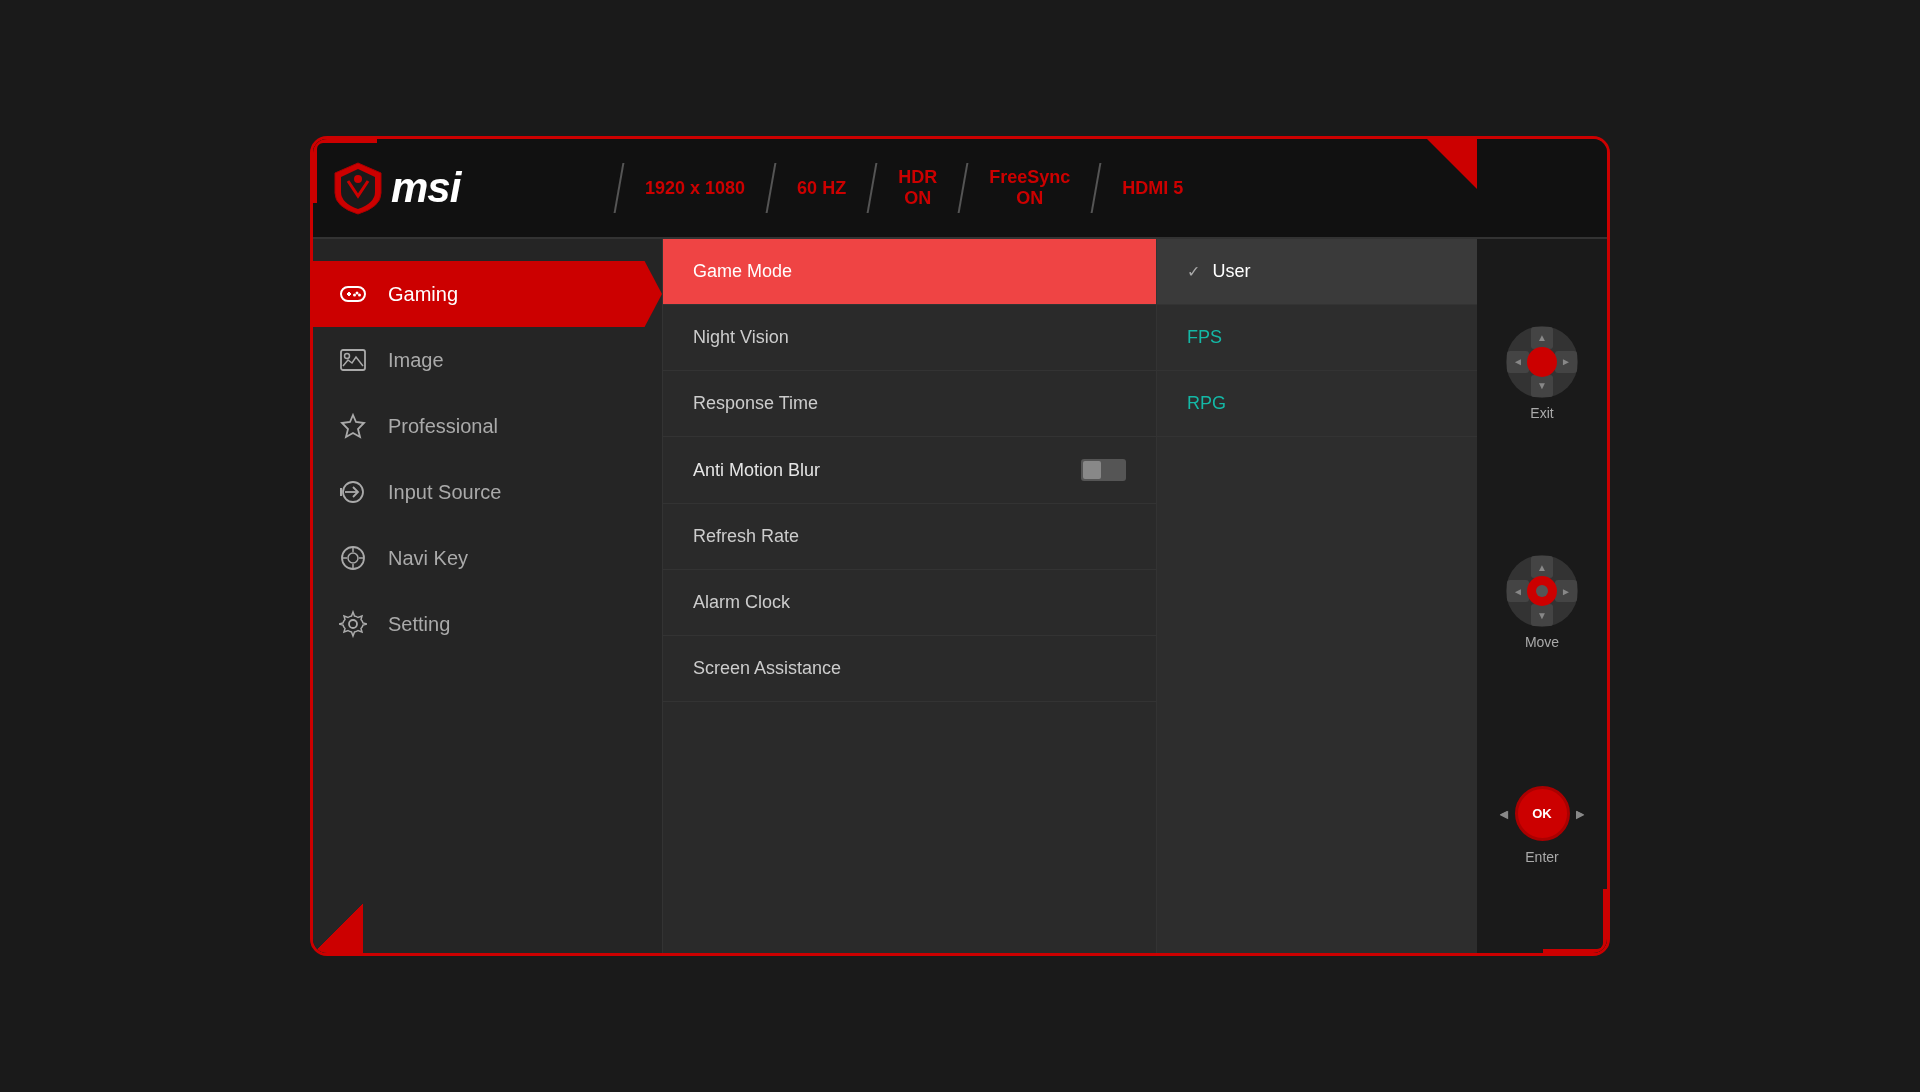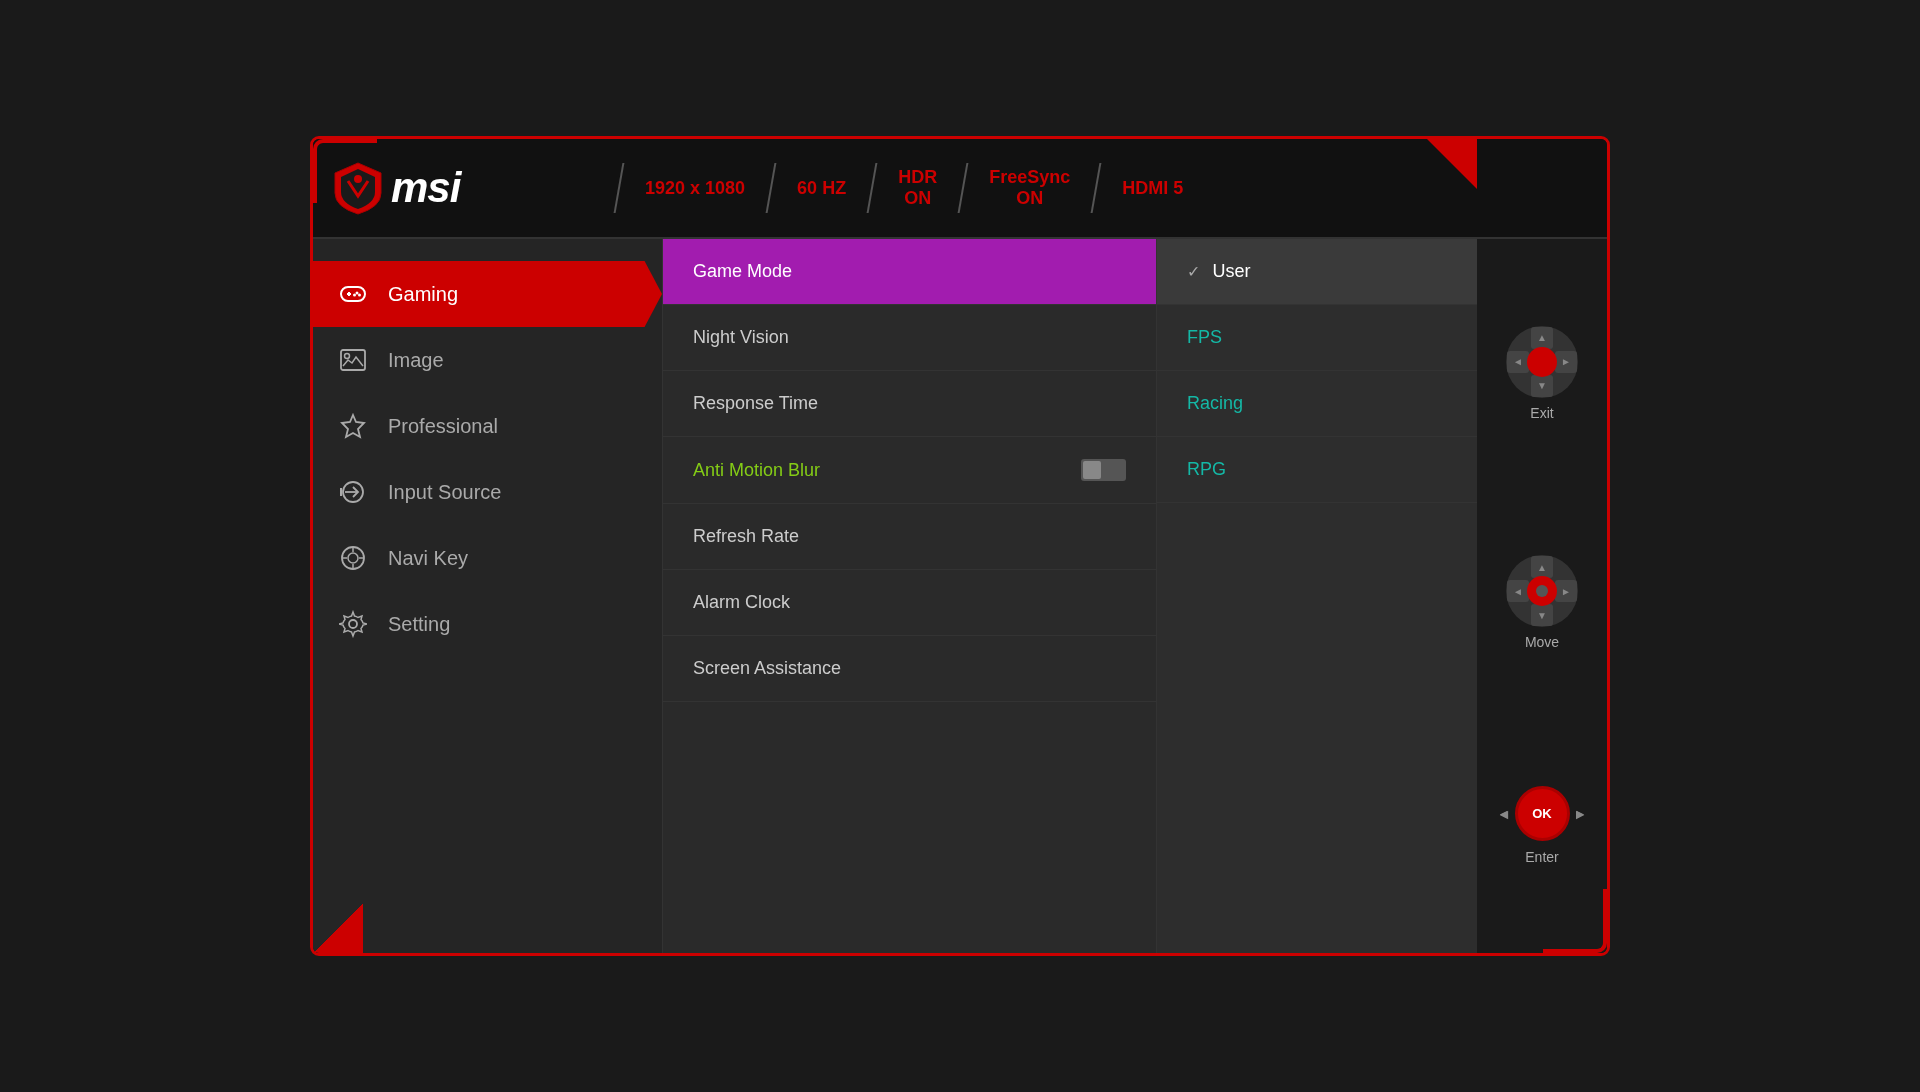"msi" .monitor-frame { border-radius: 9px -> 17px }
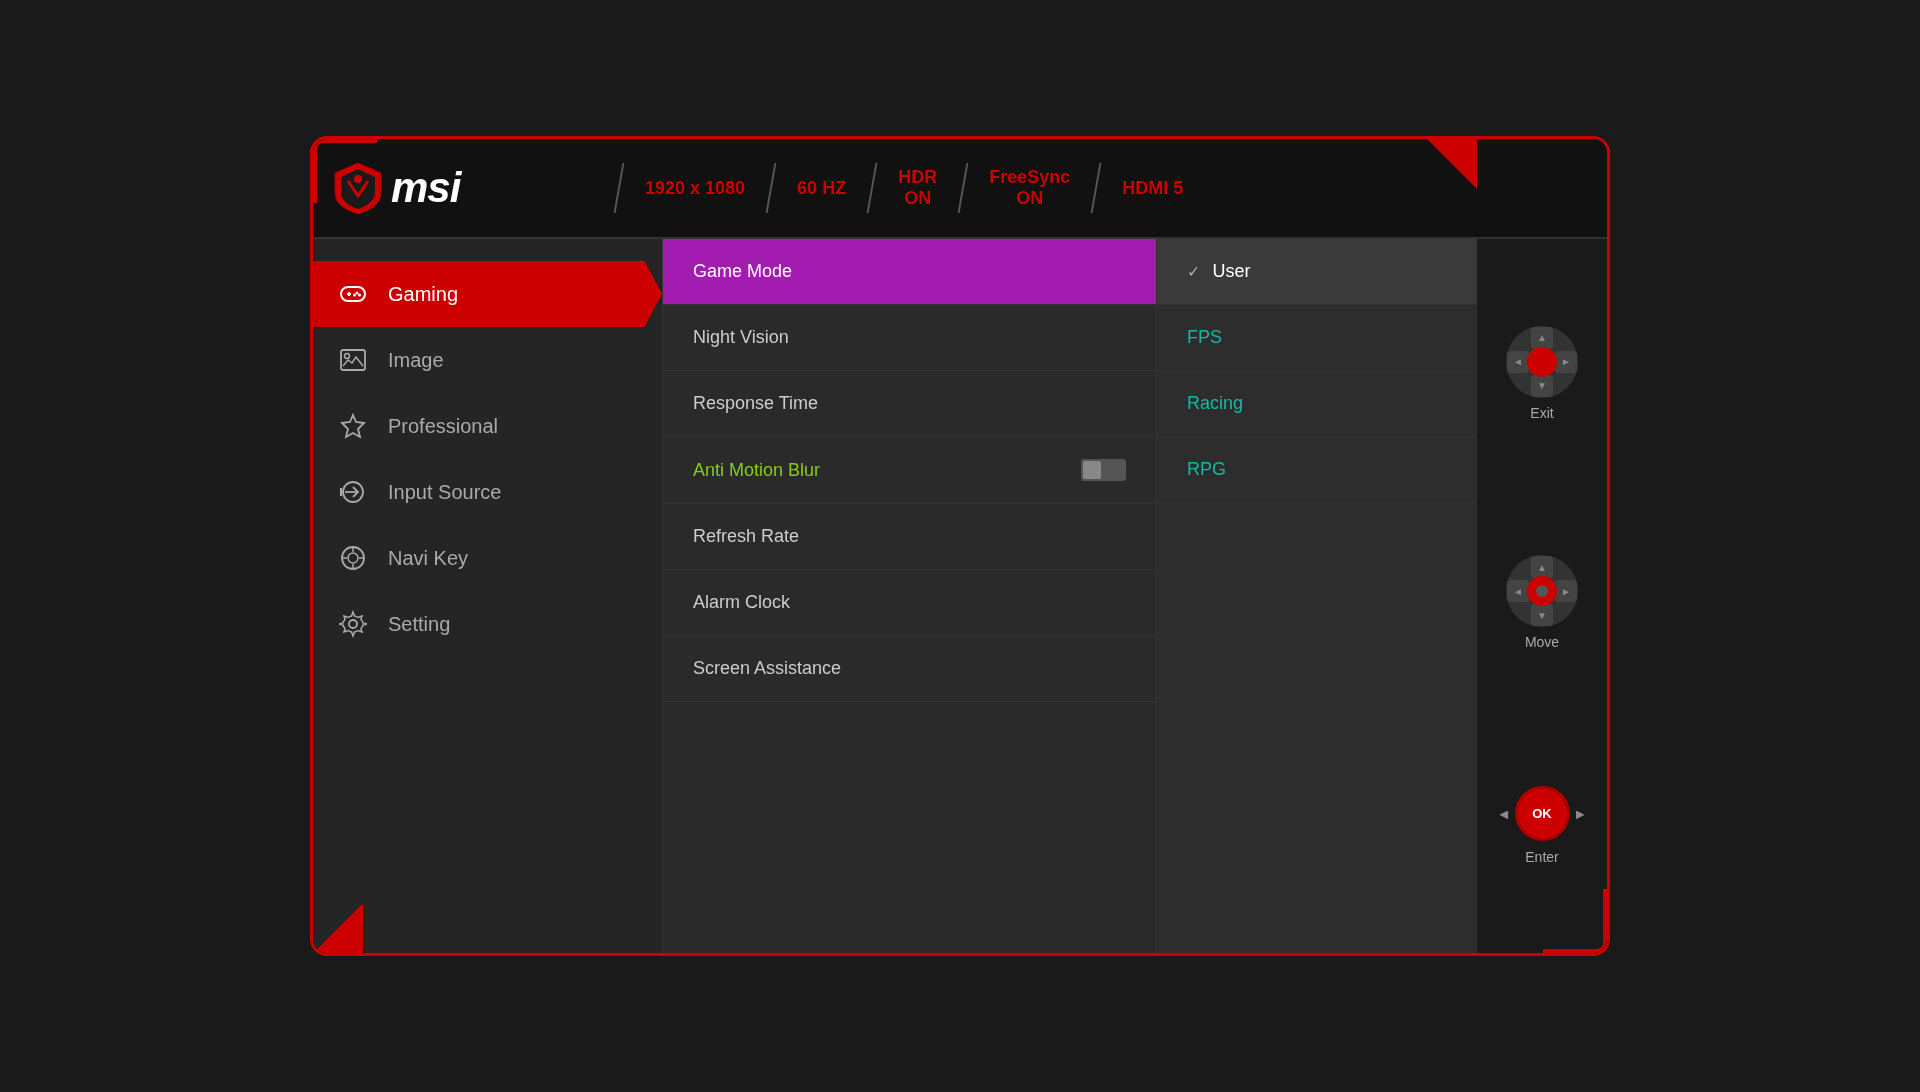"Game Mode" .menu-item.active { background: #a21caf -> #ef4444 }
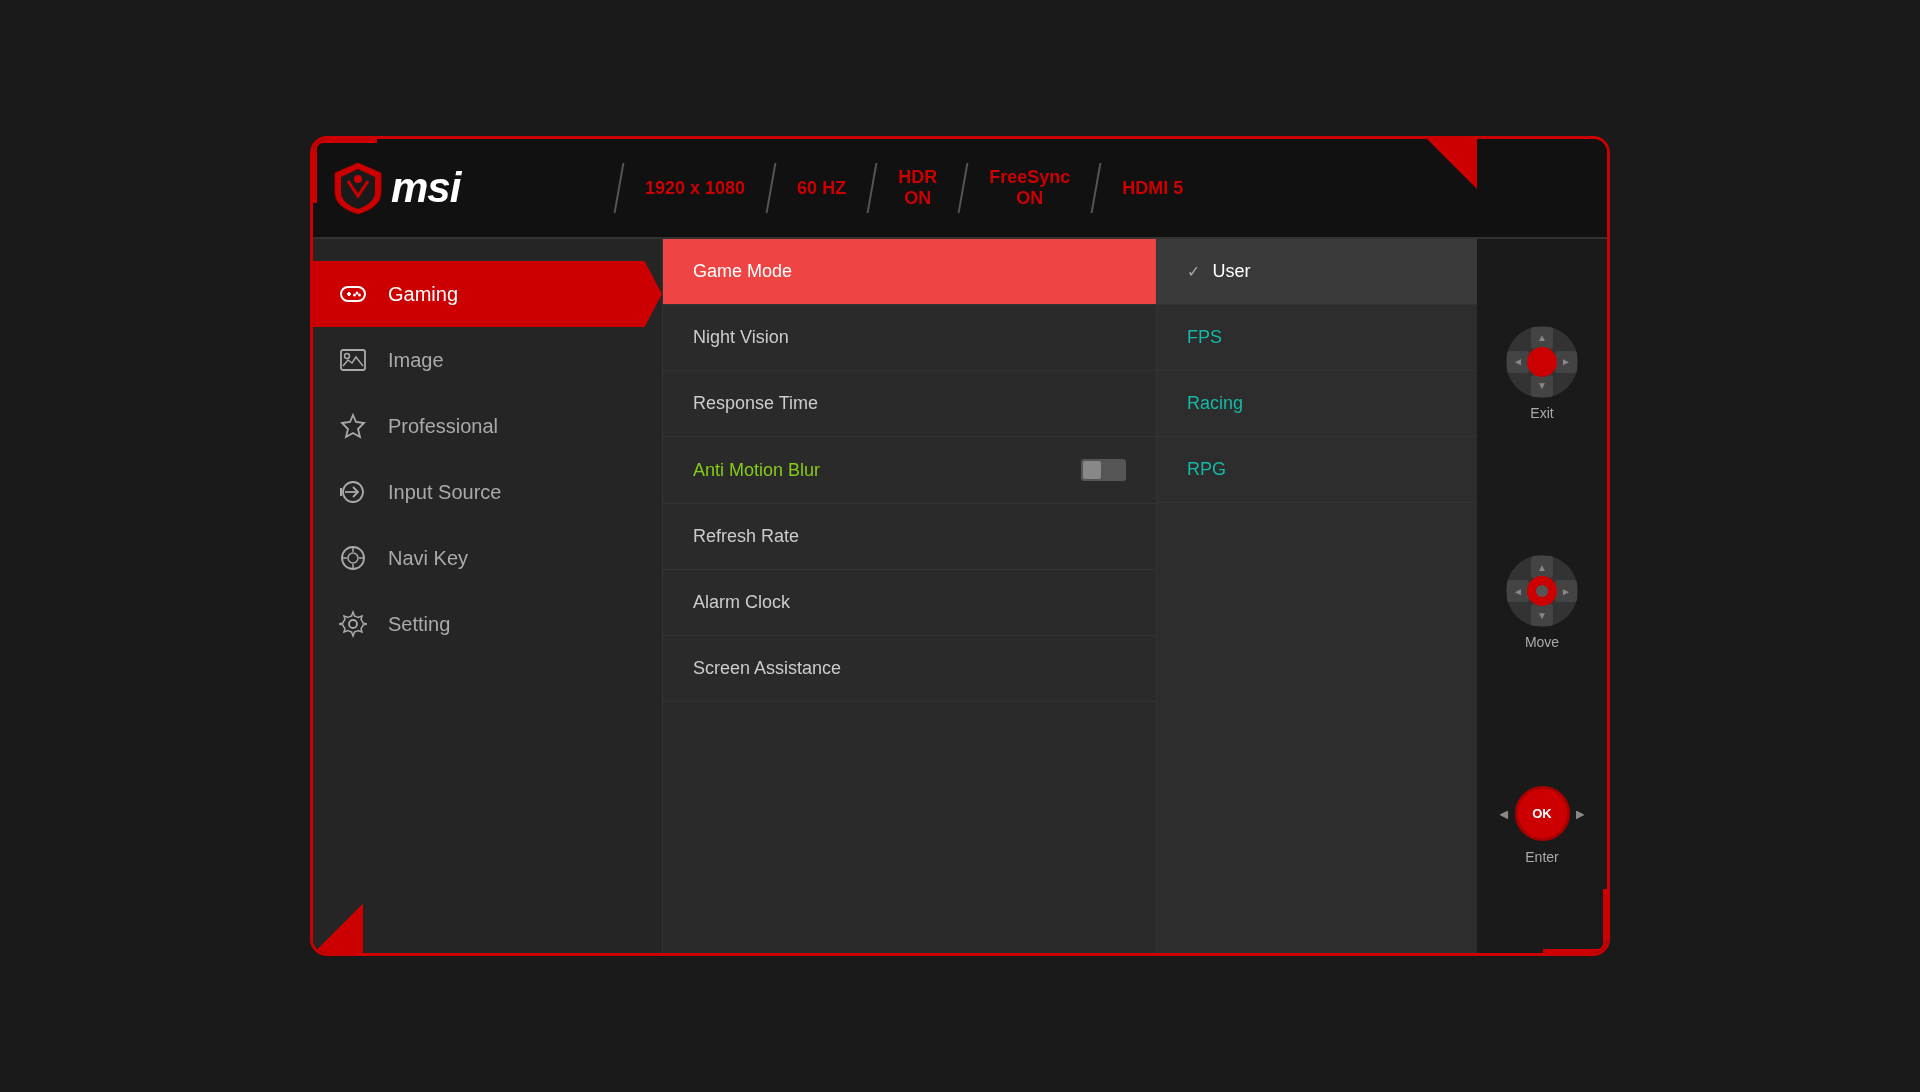"Racing" div.right-item { html: <div> <span>Racing</span> </div> -> none }
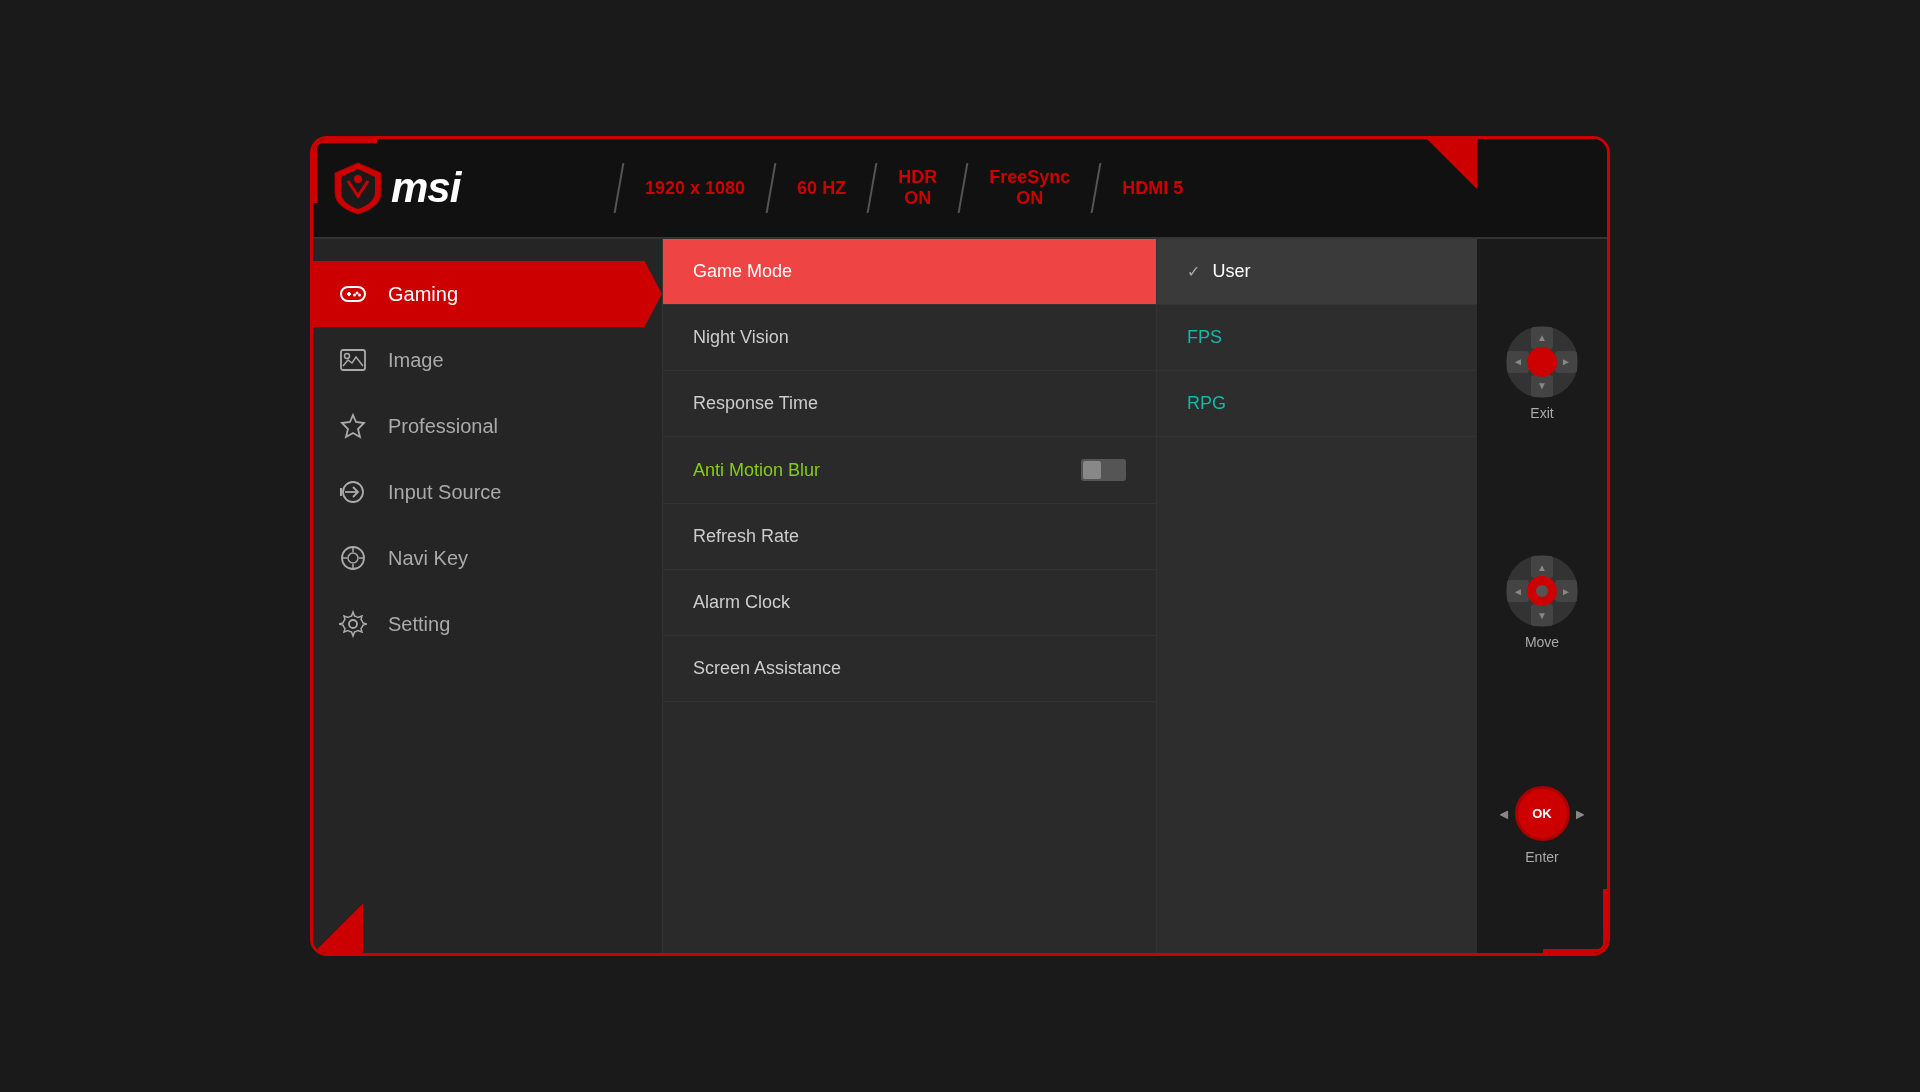"Anti Motion Blur" .menu-item.disabled { color: #84cc16 -> #e5e5e5 }
